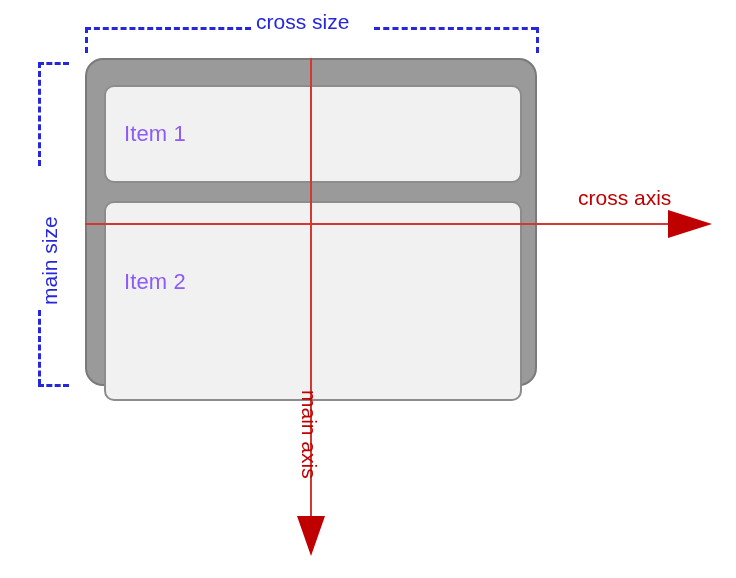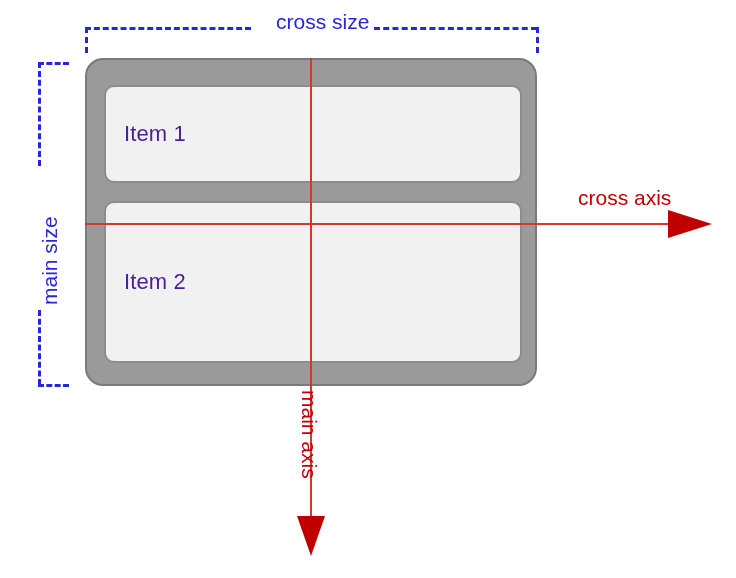"cross size" #cross-size-label { margin-left: 20px -> none }
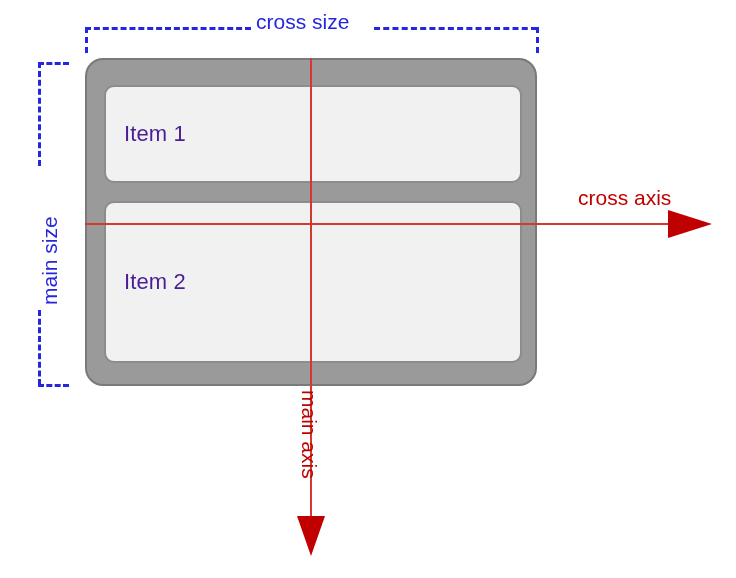"Item 1" .flex-item .item-label { color: #4c1d95 -> #8b5cf6 }
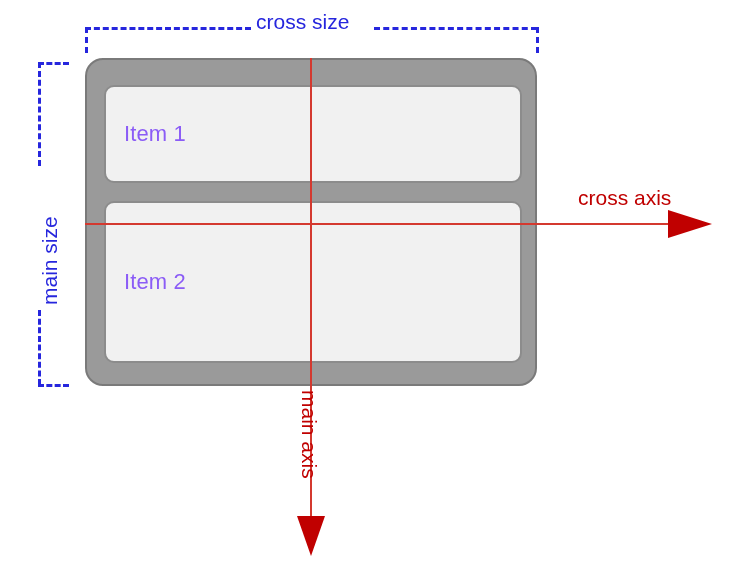"Item 2" #flex-item-2 { height: 162px -> 200px }
